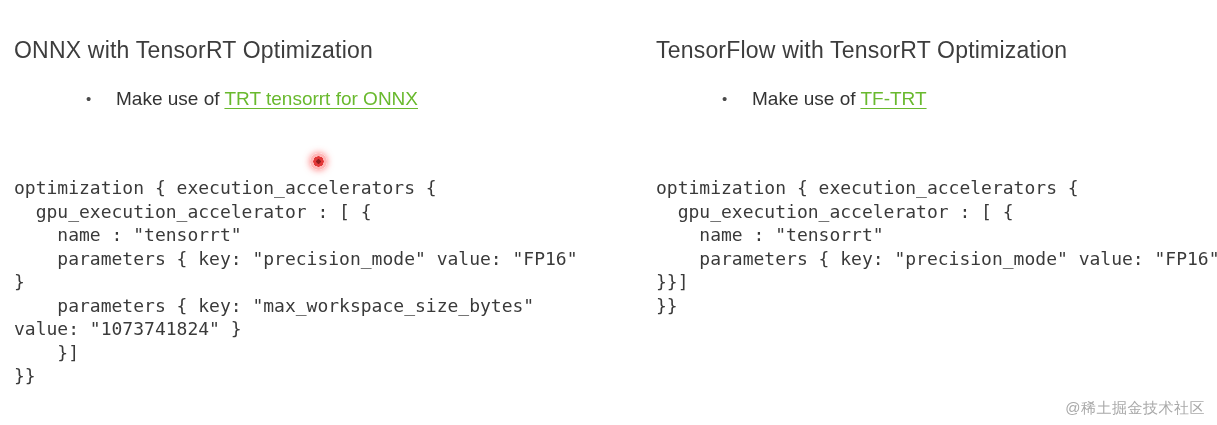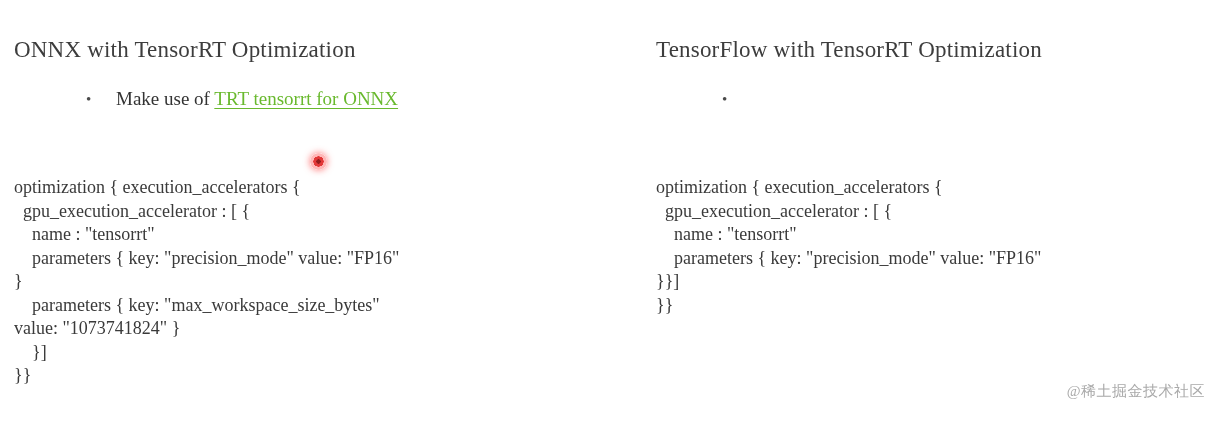"ONNX with TensorRT Optimization" * { font-family: Liberation Serif, serif -> none }
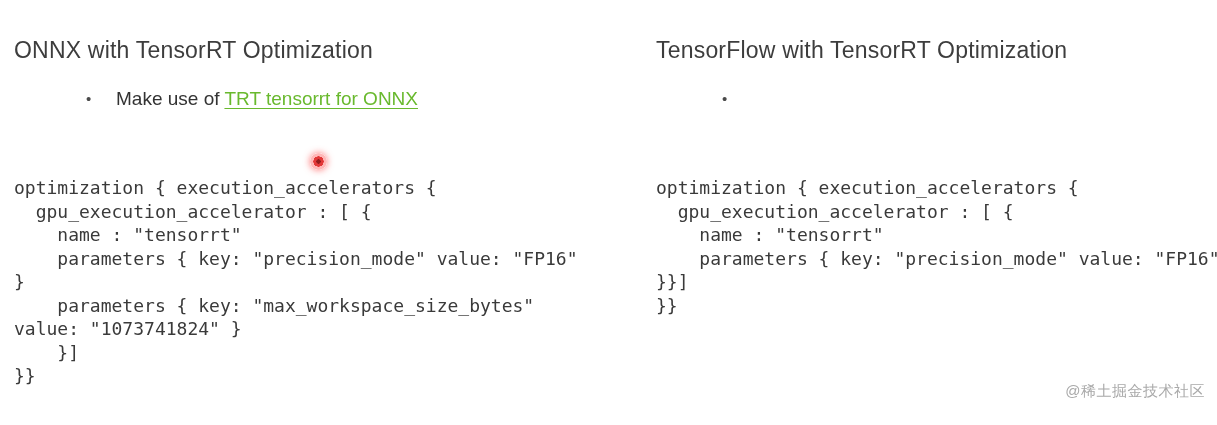"Make use of TF-TRT" span.bullet-text { html: none -> <span><span>Make use of </span><a>TF-TRT</a></span> }
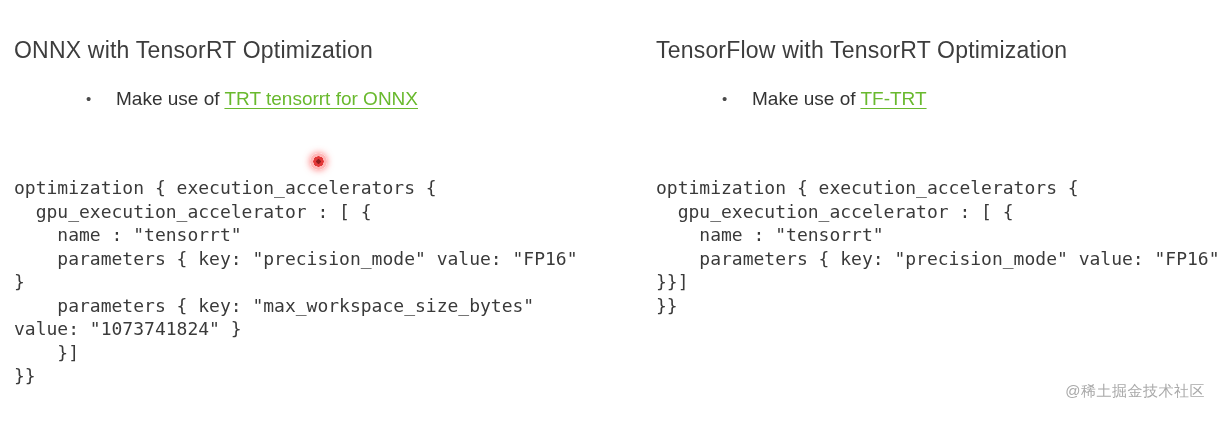"@稀土掘金技术社区" .watermark { bottom: 24px -> 7px }
